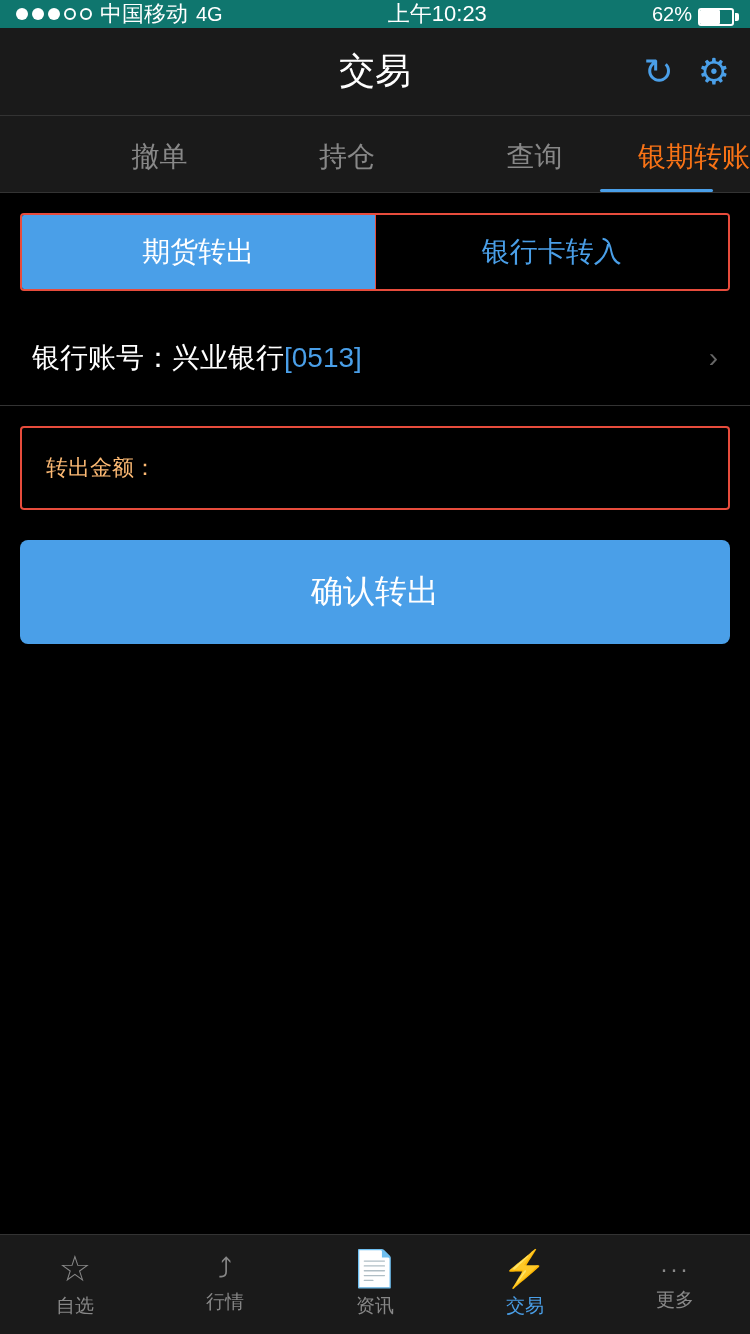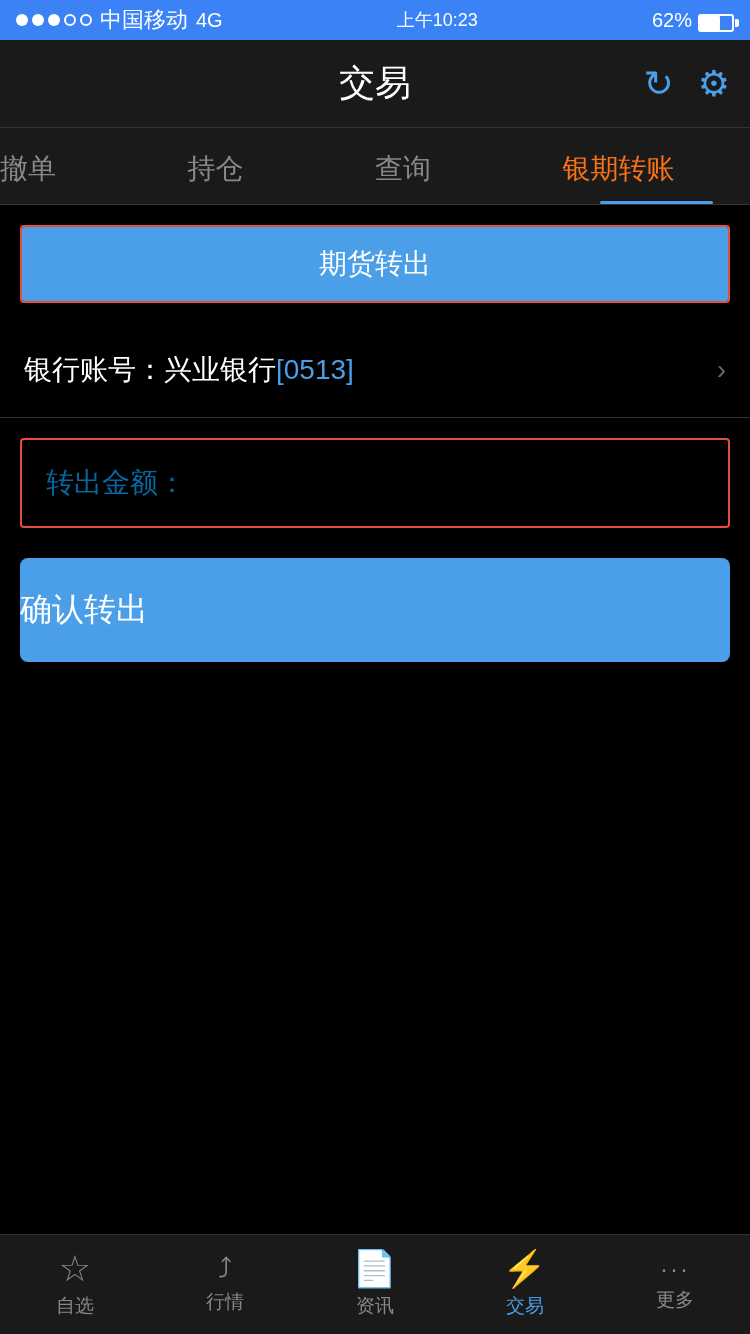"中国移动" .status-bar { background: #3b82f6 -> #0f766e; height: 40px -> 28px }
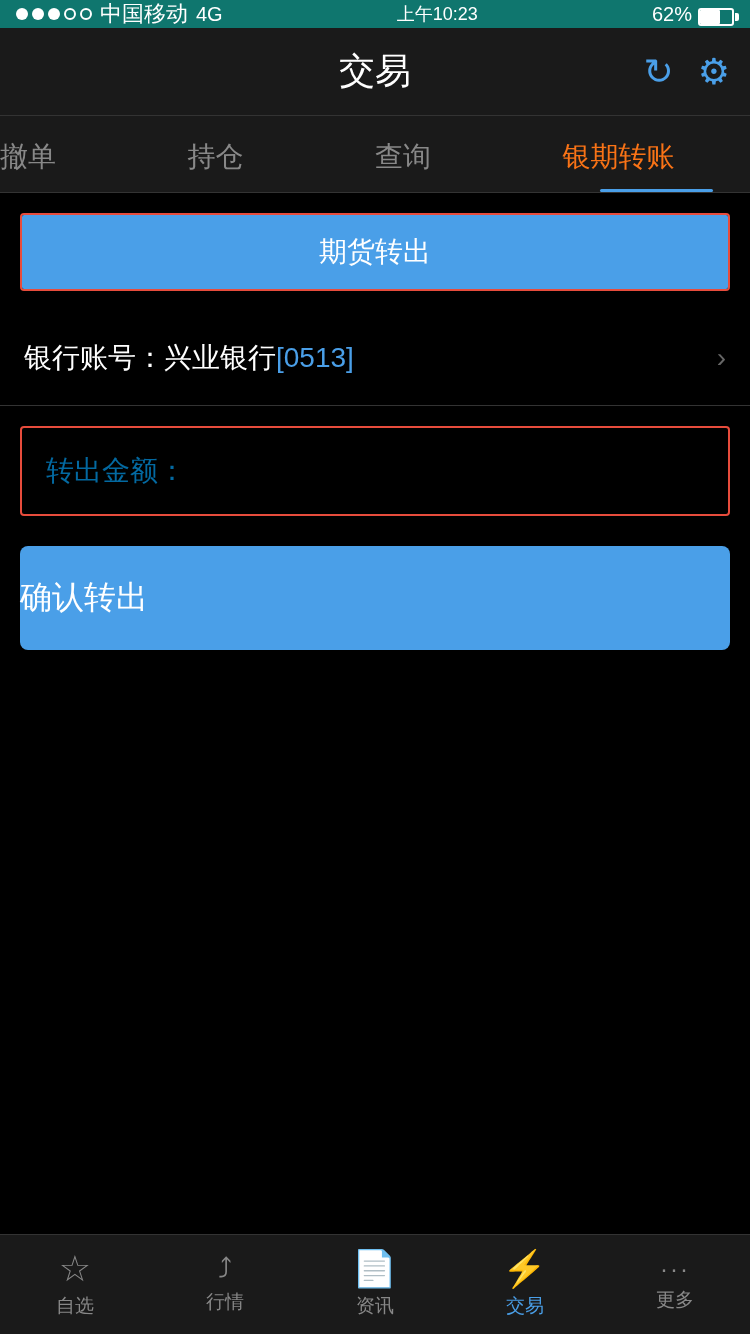"上午10:23" .status-center { font-size: 18px -> 22px }
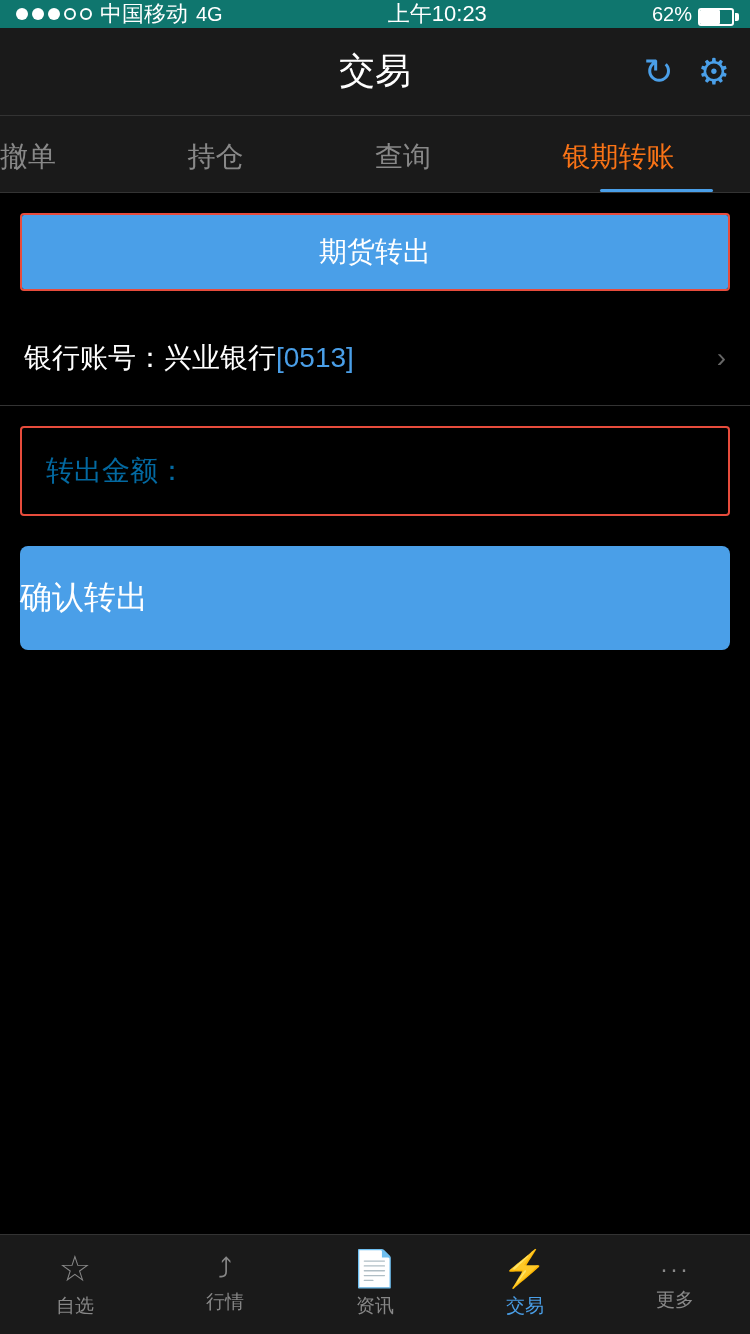"撤单" .nav-tab { text-align: left -> right }
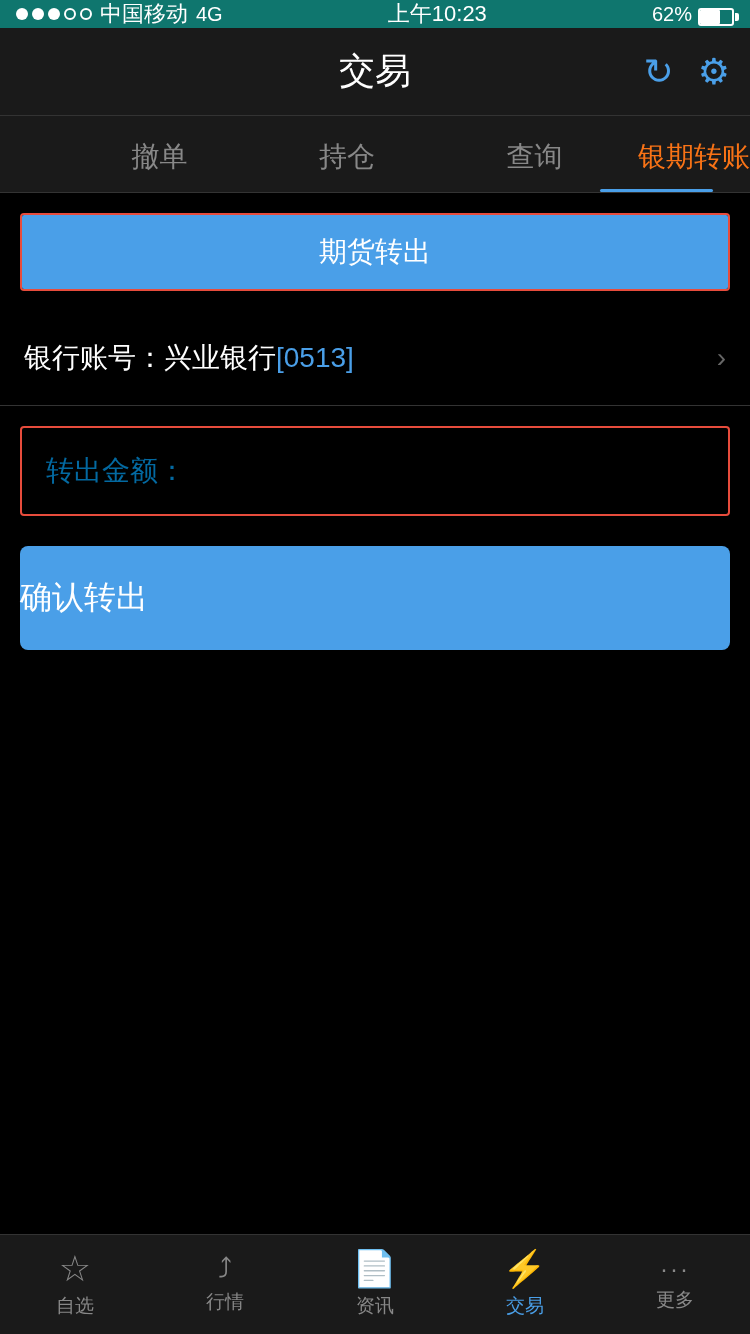"银行卡转入" div.sub-tab { html: none -> <div>银行卡转入</div> }
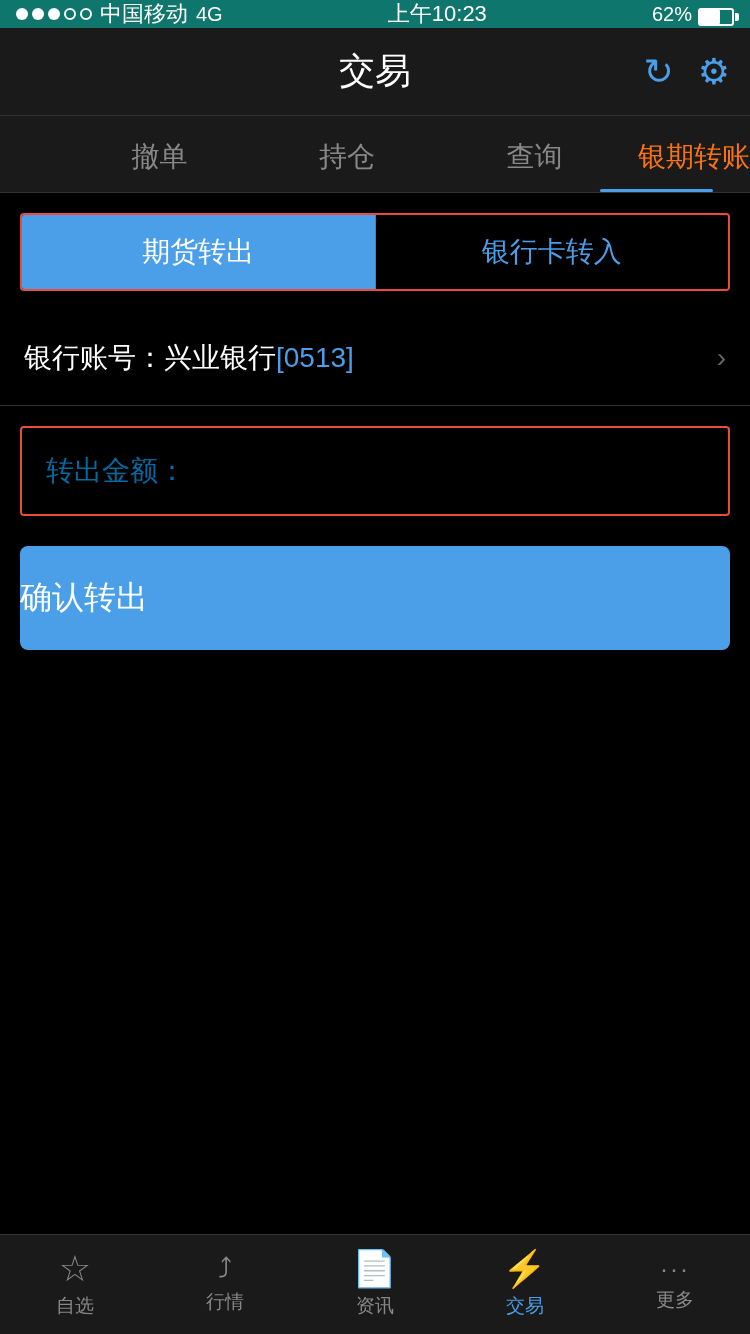"银行账号：兴业银行[0513]" .bank-account-row { padding: 28px 24px -> 28px 32px }
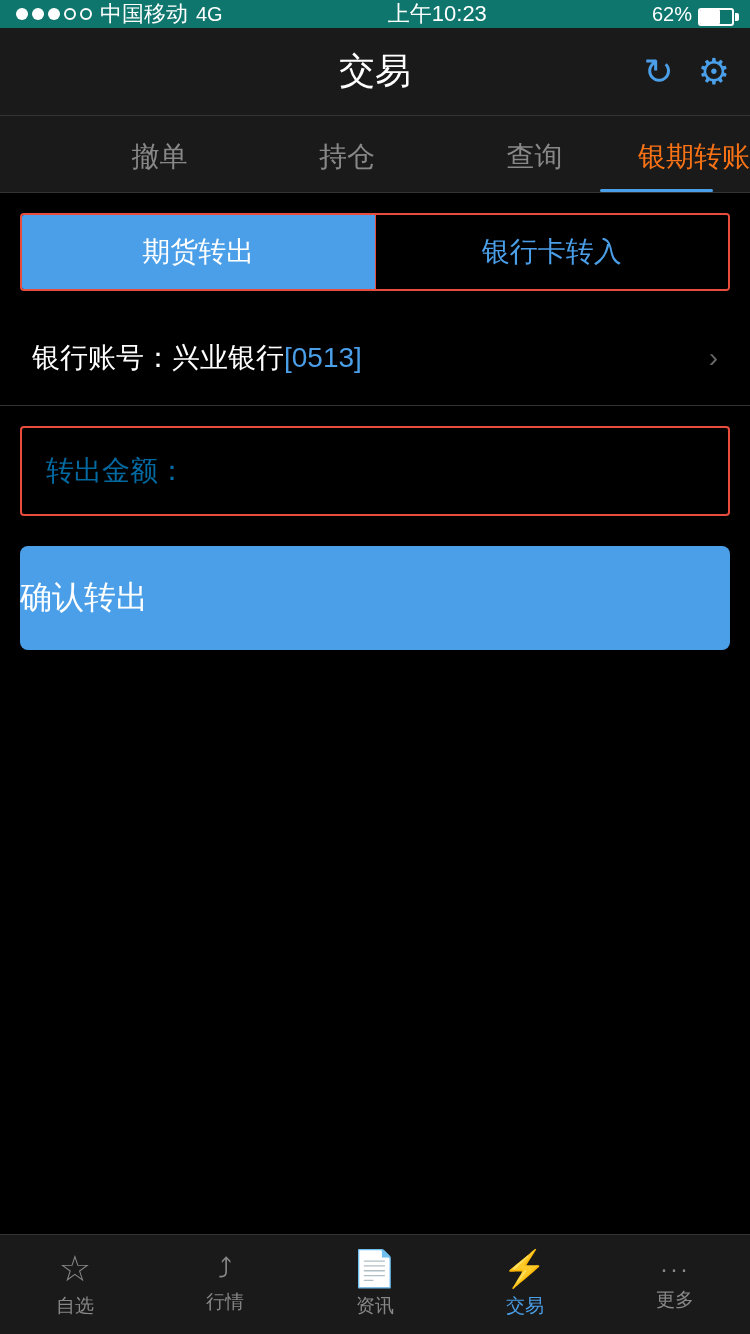"转出金额：" .amount-label { color: #0369a1 -> #fdba74; font-size: 28px -> 22px }
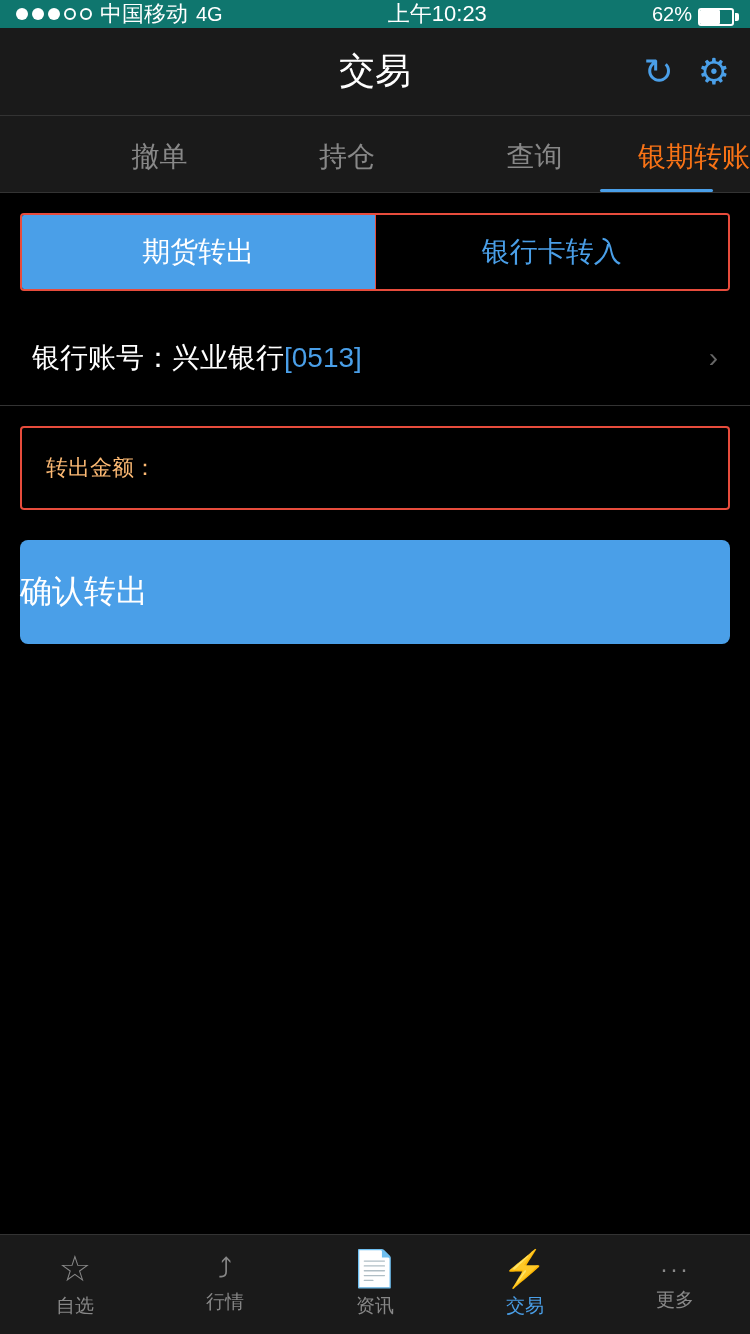"确认转出" .confirm-btn { text-align: left -> center }
